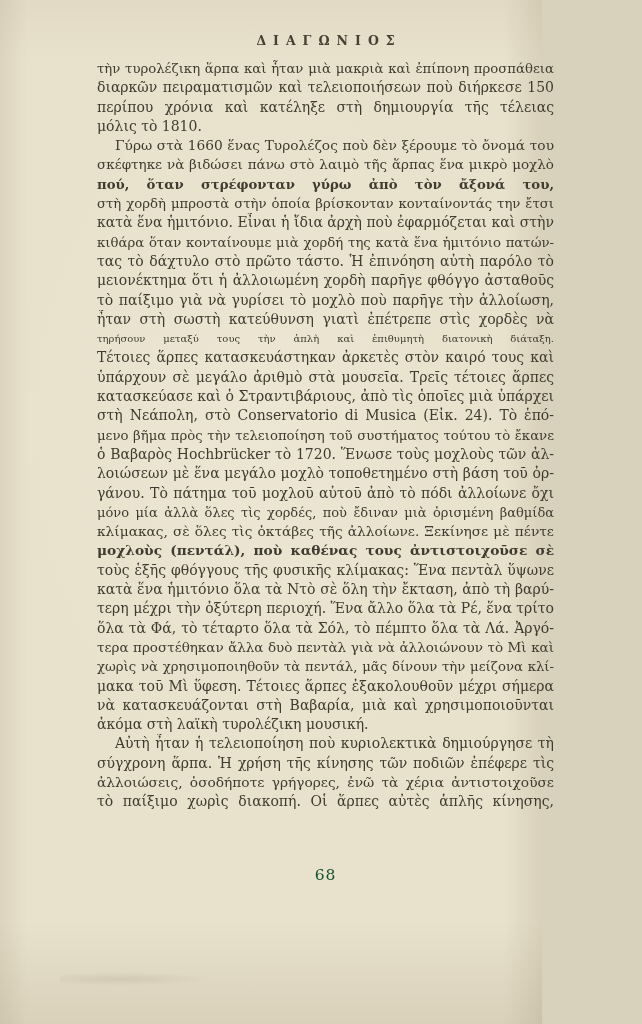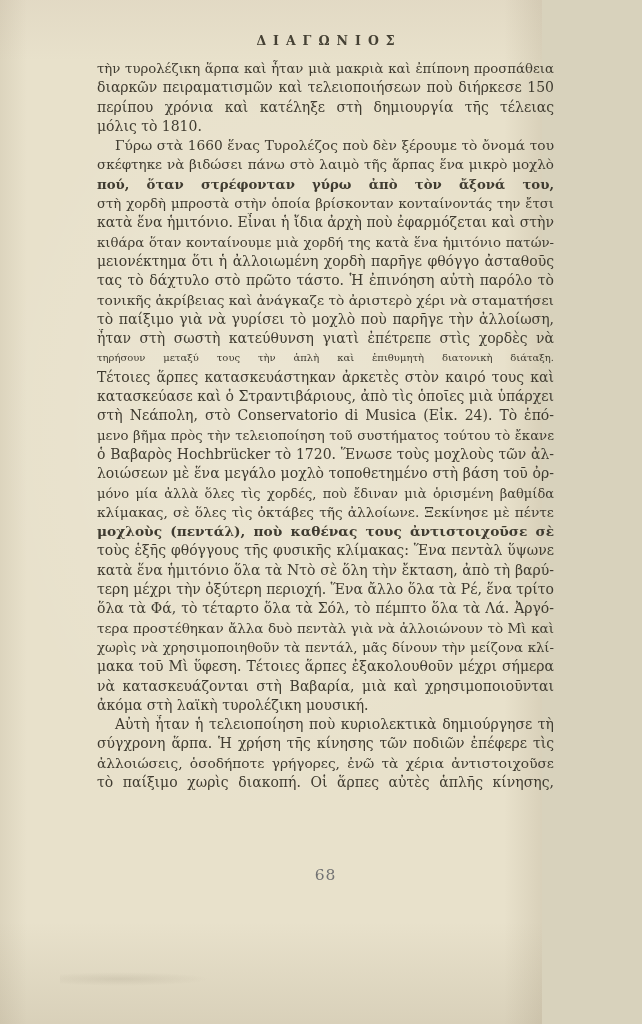"μειονέκτημα ὅτι ἡ ἀλλοιωμένη χορδὴ" div.line { order: before "τας τὸ δάχτυλο στὸ πρῶτο" -> after "τας τὸ δάχτυλο στὸ πρῶτο" }
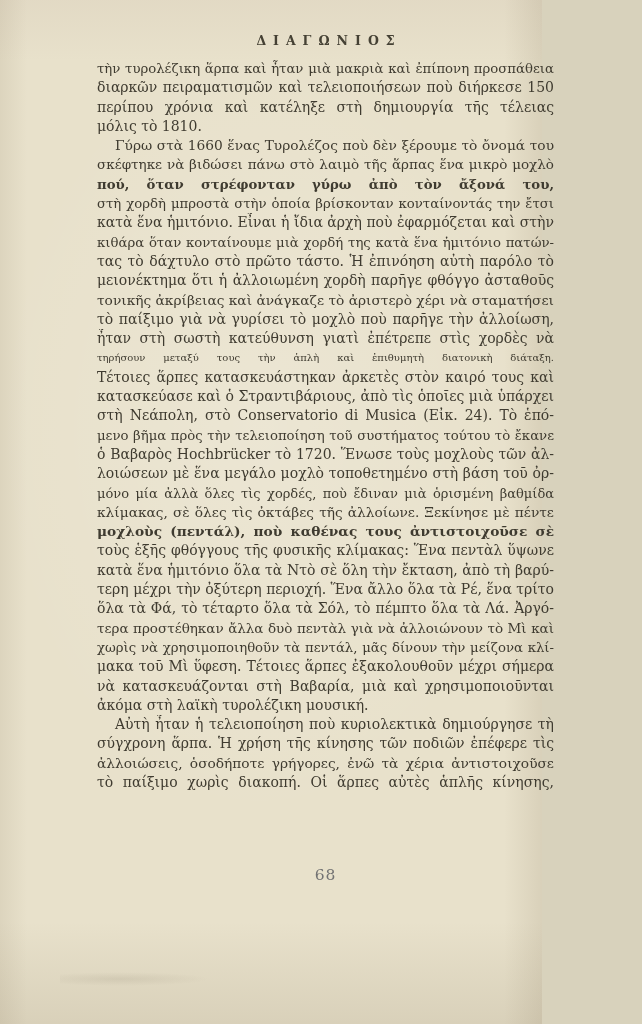"τονικῆς ἀκρίβειας καὶ ἀνάγκαζε τὸ" div.line { html: <div>τονικῆς ἀκρίβειας καὶ ἀνάγκαζε τὸ ἀριστερὸ χέρι νὰ σταματήσει</div> -> none }
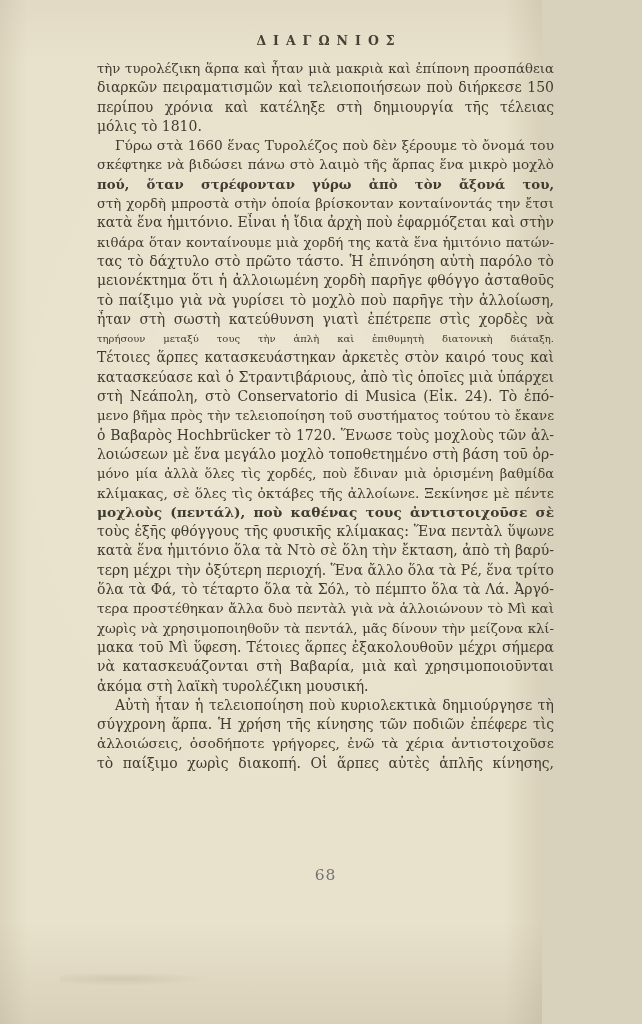"ὑπάρχουν σὲ μεγάλο ἀριθμὸ στὰ" div.line { html: none -> <div>ὑπάρχουν σὲ μεγάλο ἀριθμὸ στὰ μουσεῖα. Τρεῖς τέτοιες ἅρπες</div> }
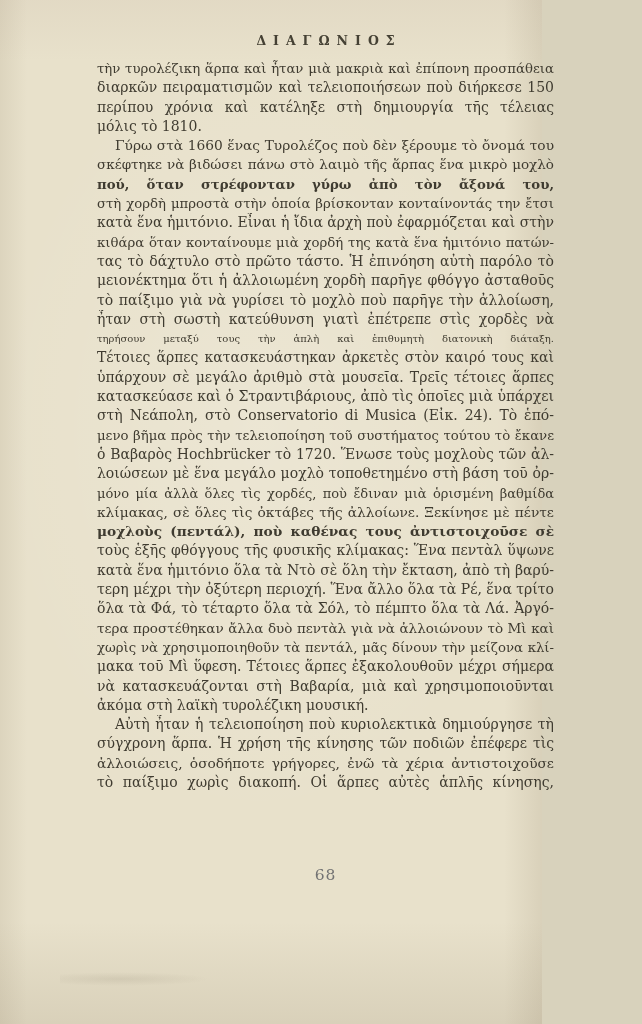"γάνου. Τὸ πάτημα τοῦ μοχλοῦ" div.line { html: none -> <div>γάνου. Τὸ πάτημα τοῦ μοχλοῦ αὐτοῦ ἀπὸ τὸ πόδι ἀλλοίωνε ὄχι</div> }
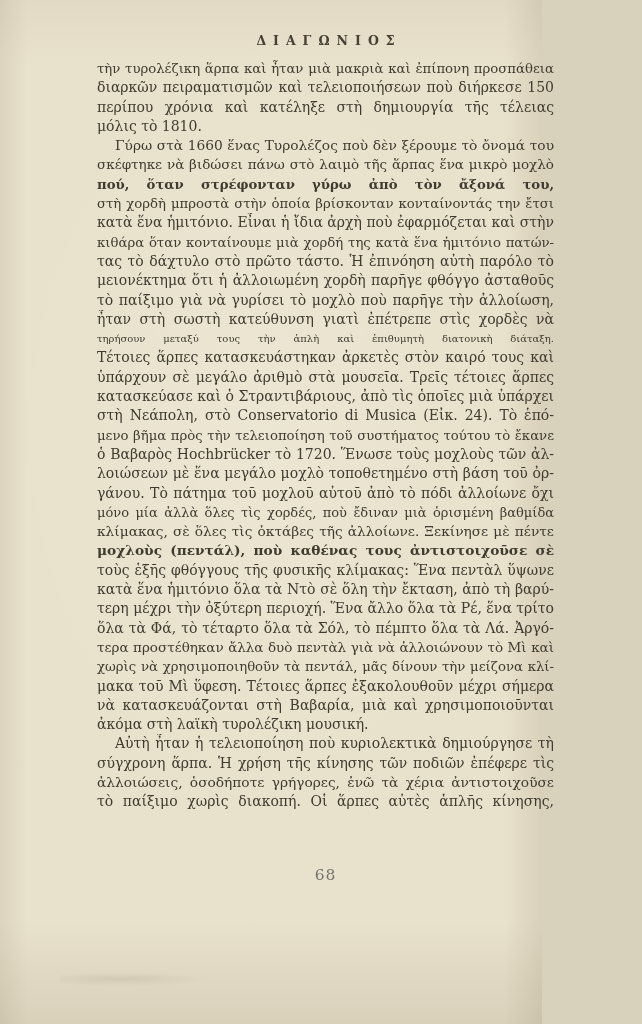"68" .page-number { color: #737373 -> #14532d }
